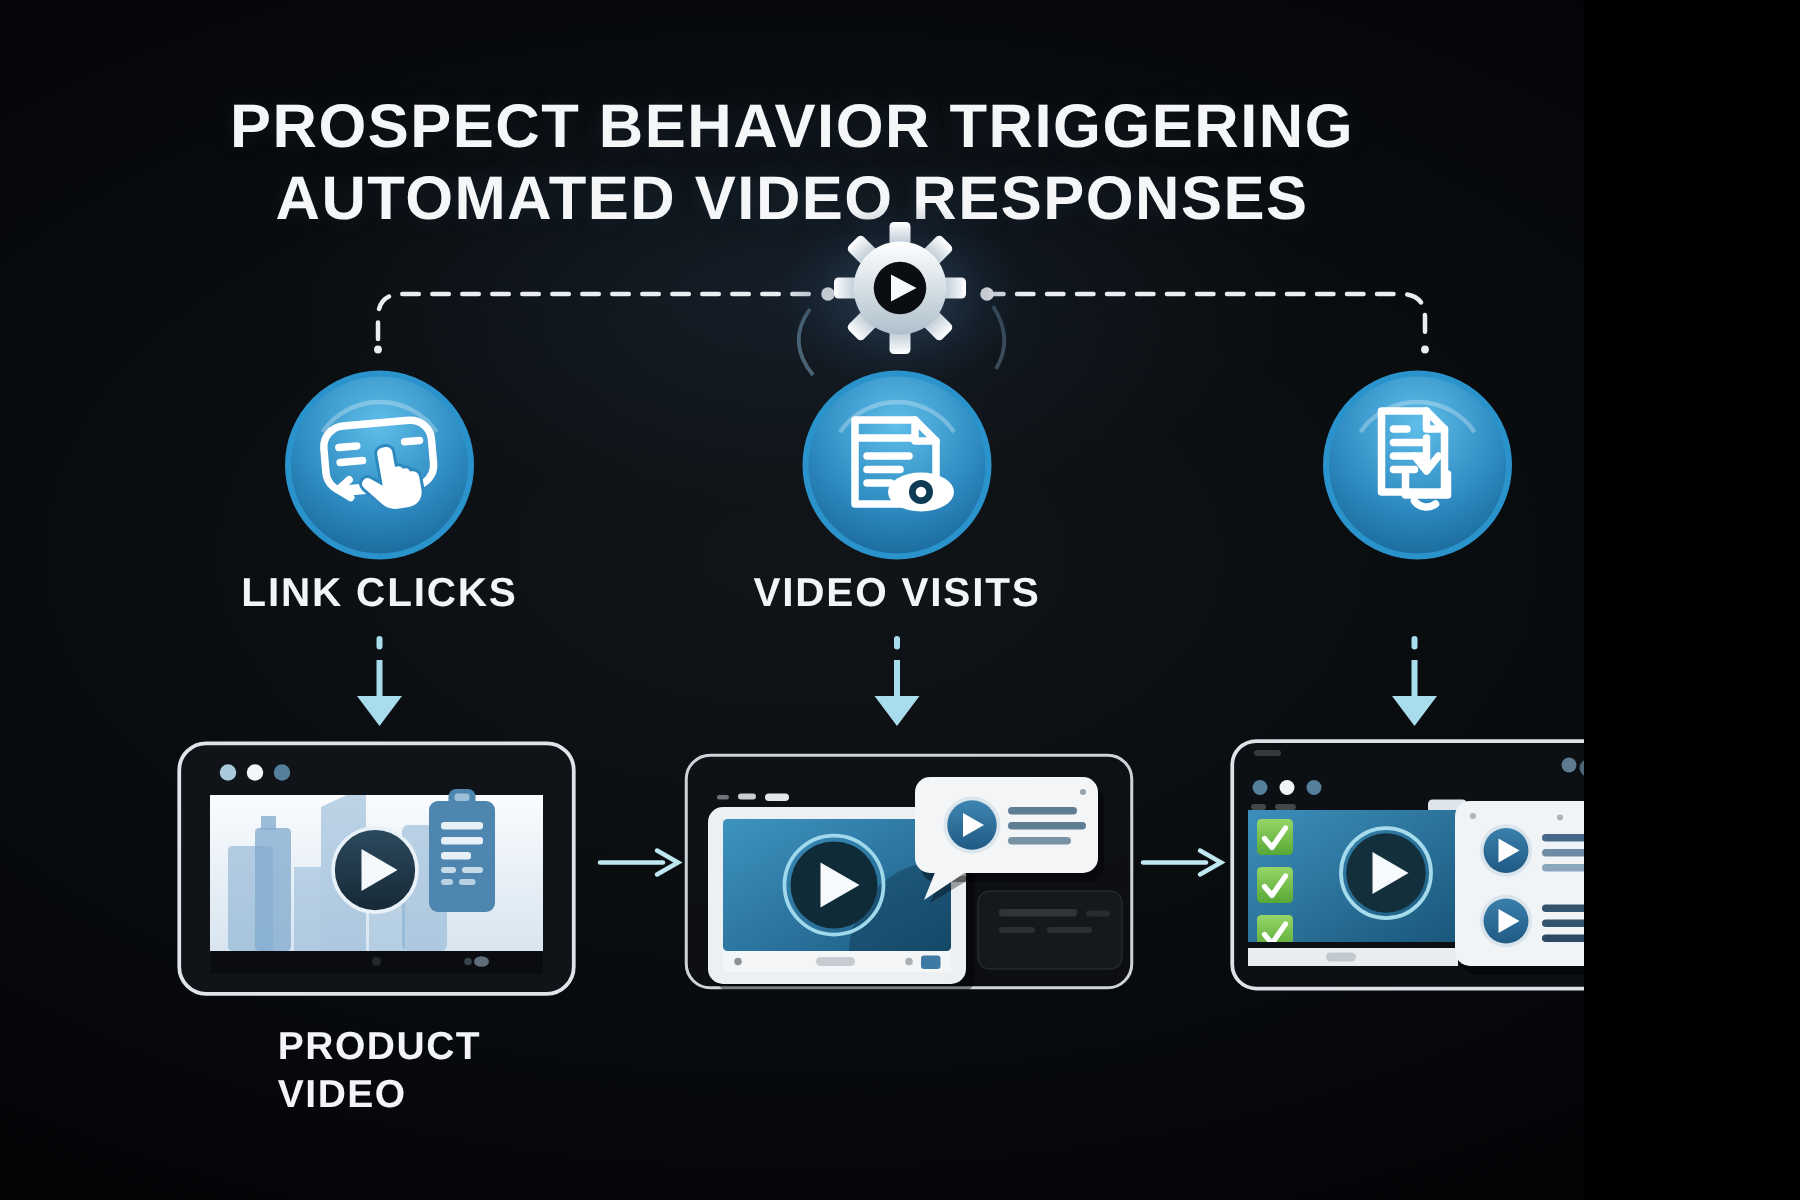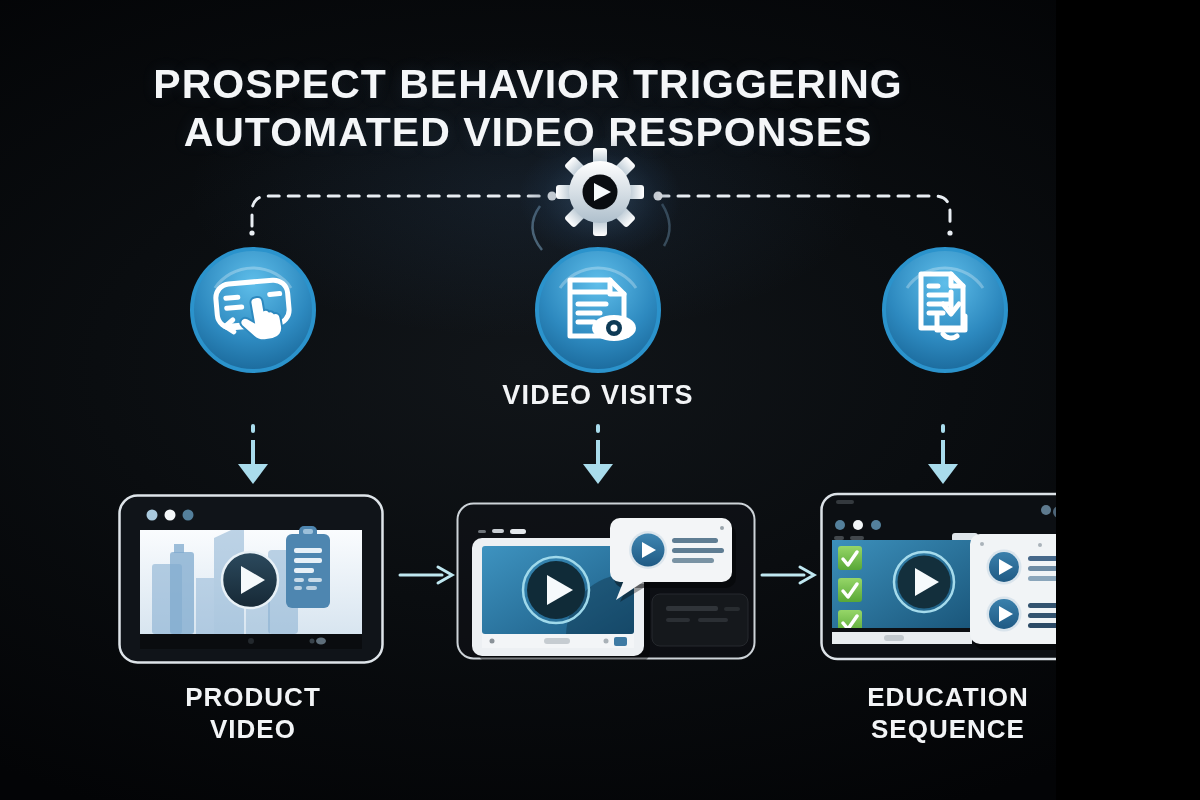"LINK CLICKS" div.col-label { html: none -> <div>LINK CLICKS</div> }
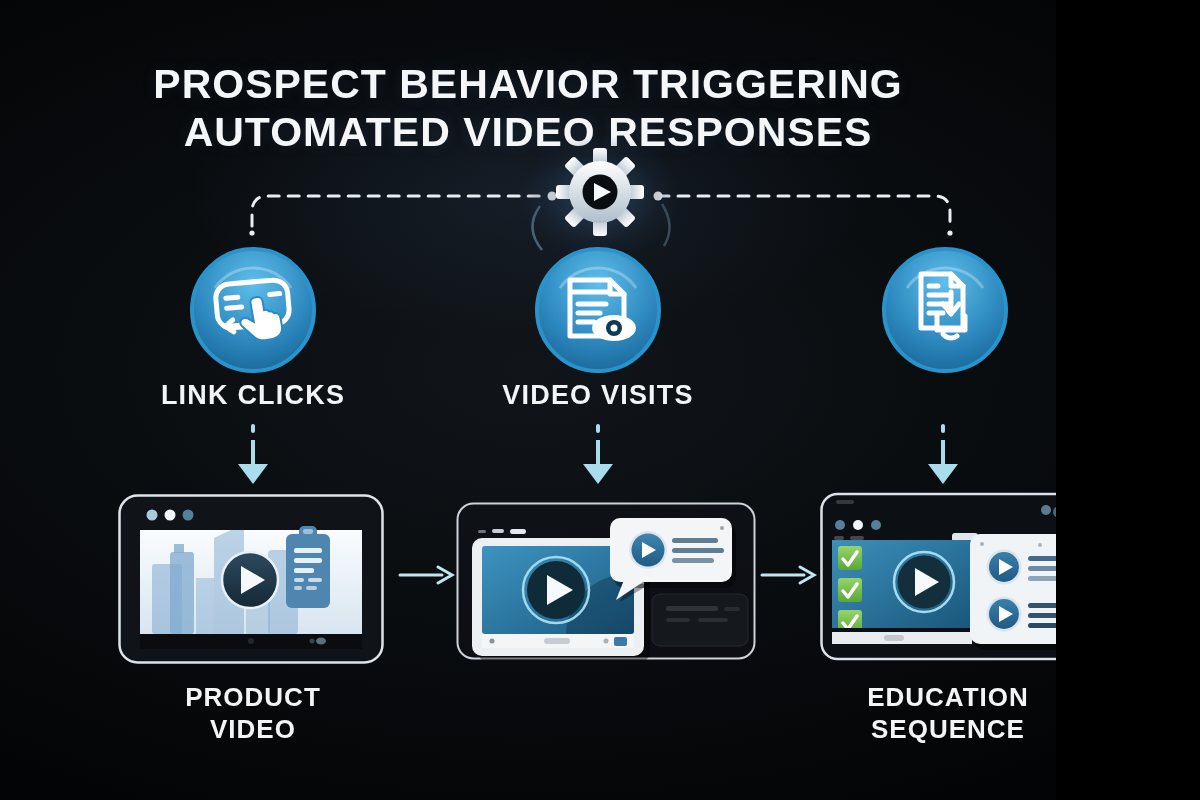"PRODUCT" .res-label { text-align: center -> none }
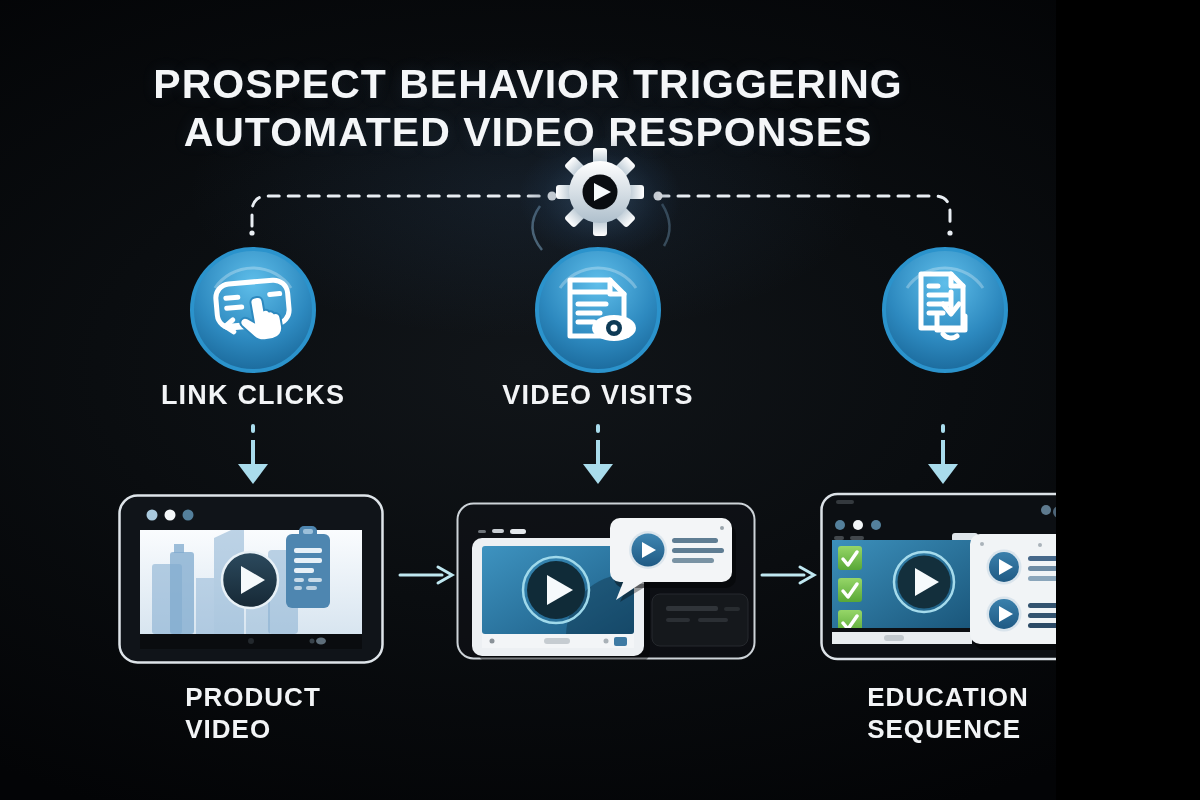"EDUCATION" div.res-label { html: <div>EDUCATION SEQUENCE</div> -> none }
